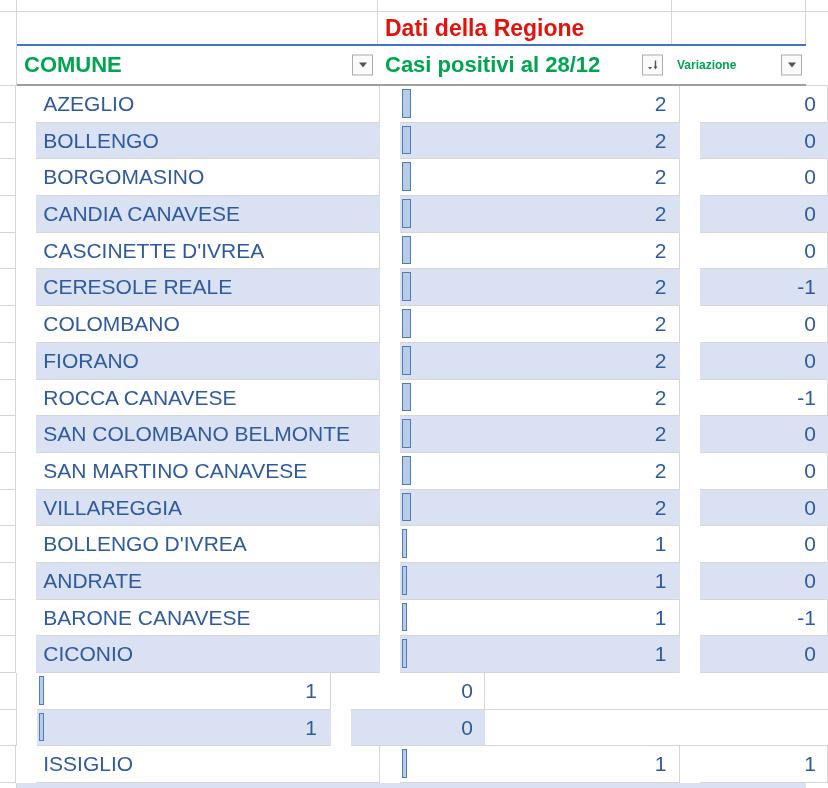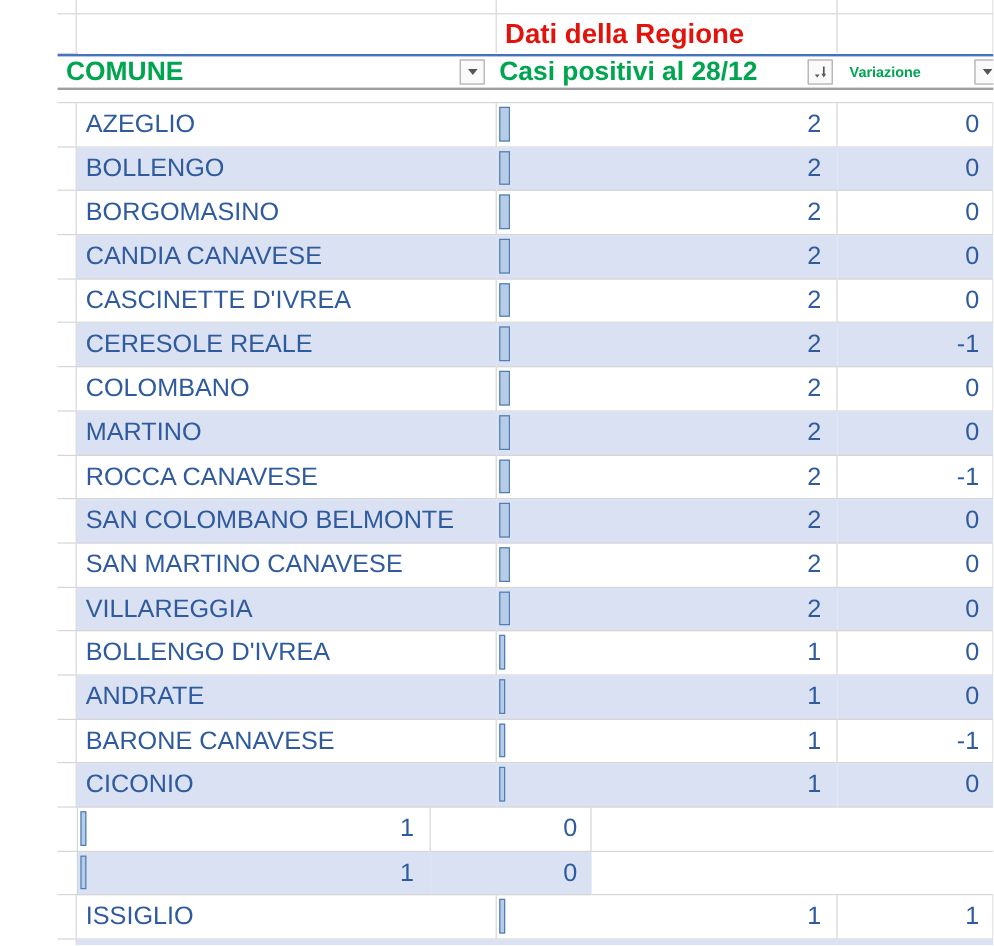"Dati della Regione" .row { padding-left: 48px -> none }
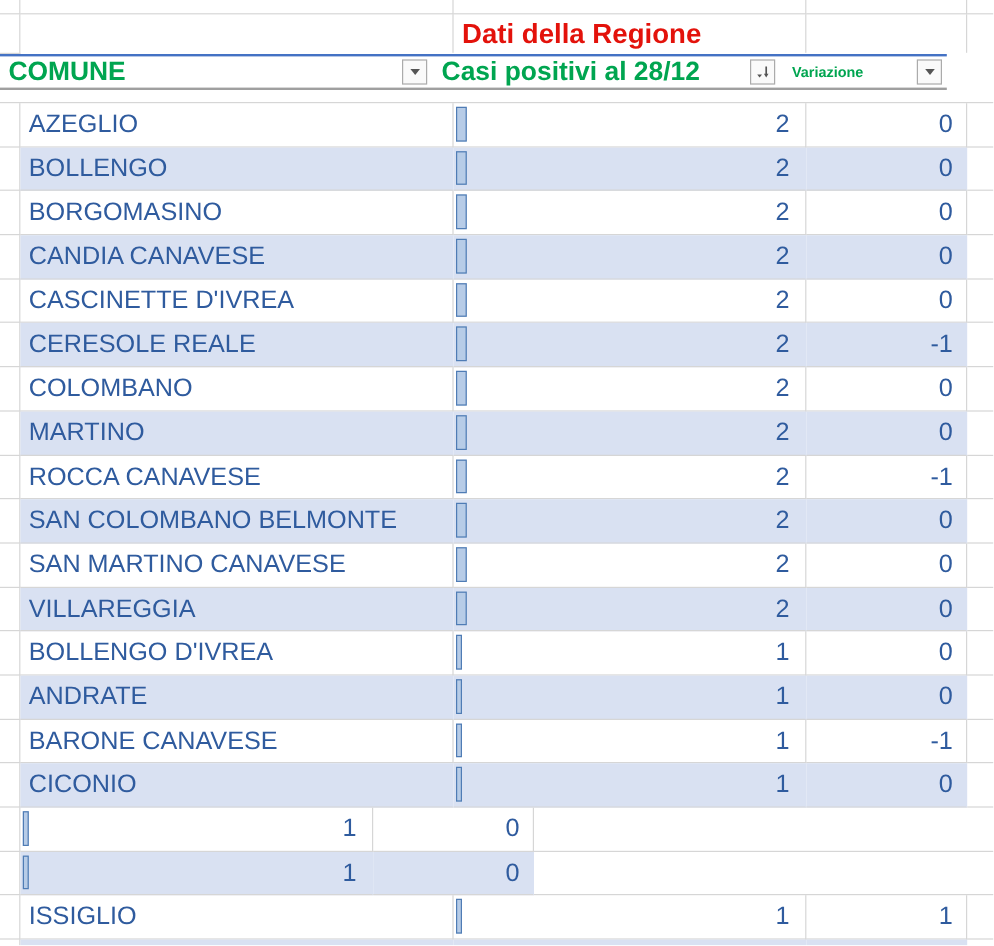"COMUNE" .headrow { flex-direction: column -> none }
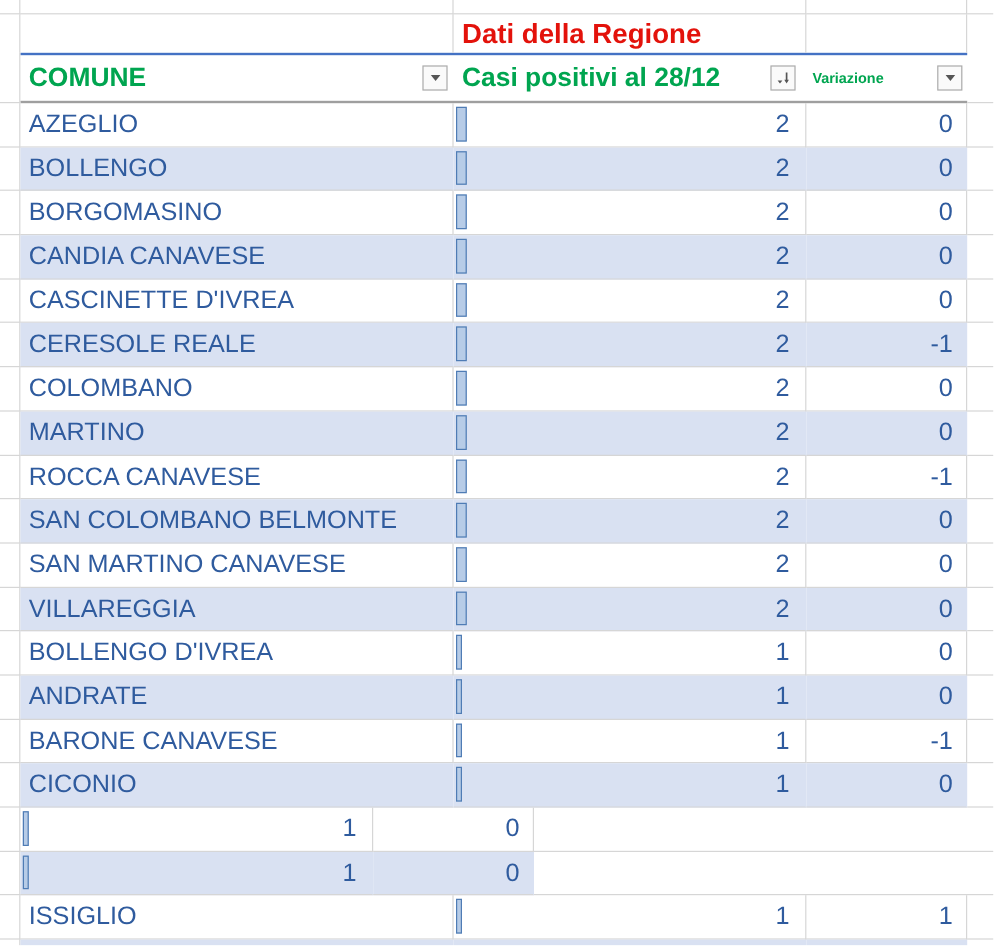"AZEGLIO" .datarow .c-comune, .datarow .c-casi, .datarow .c-var { margin-left: none -> 20px }
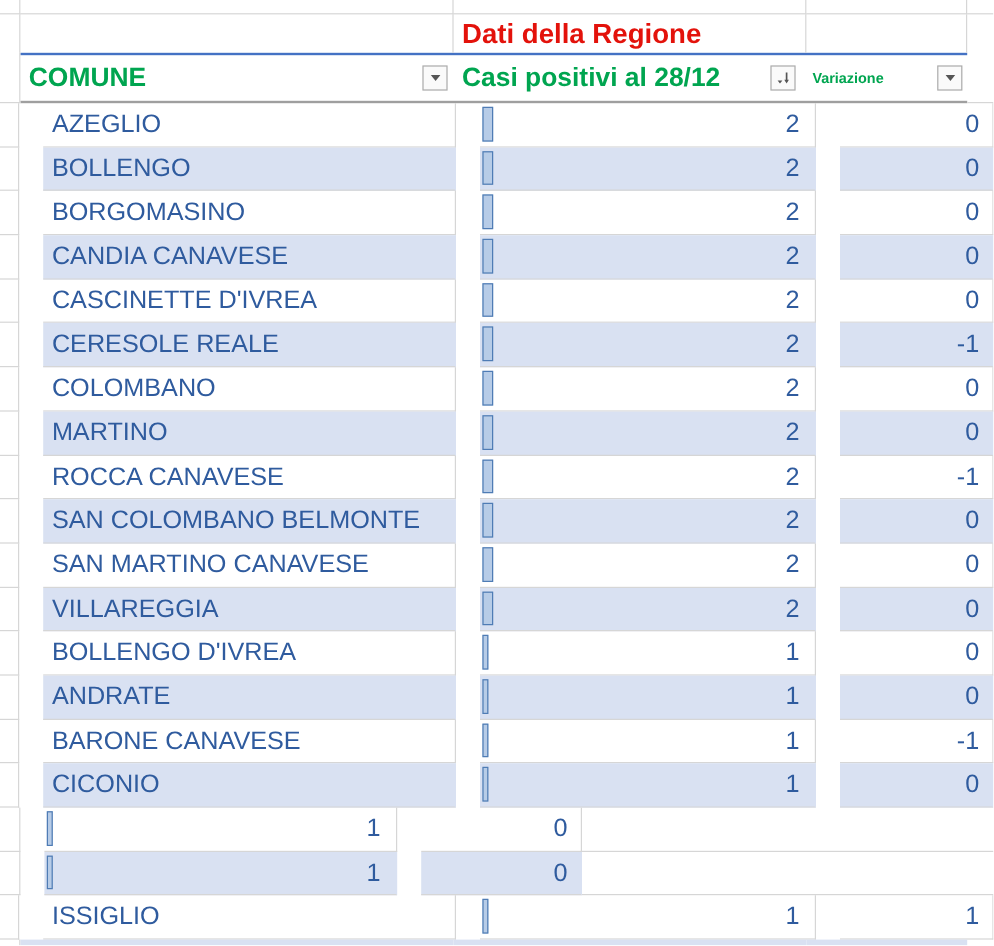"MARTINO" div.cell { text: MARTINO -> FIORANO }
